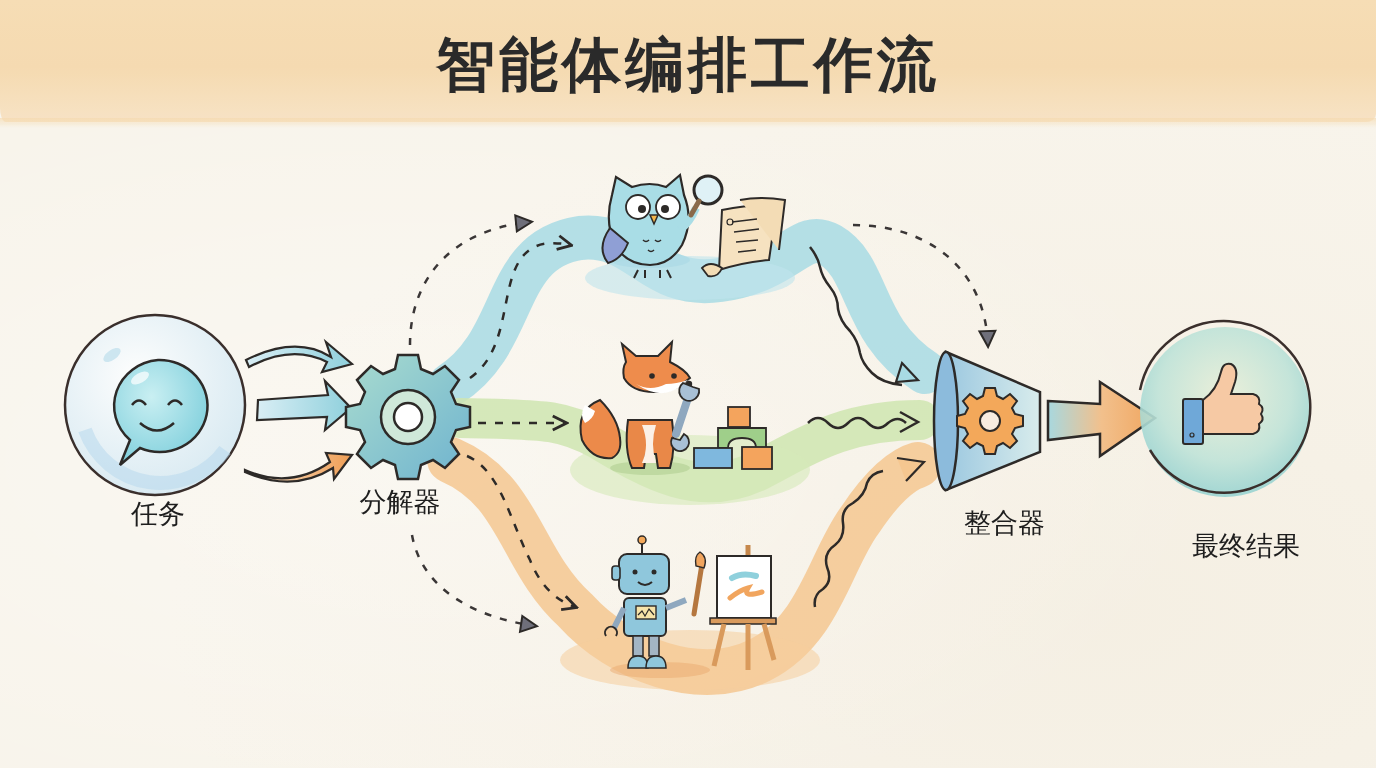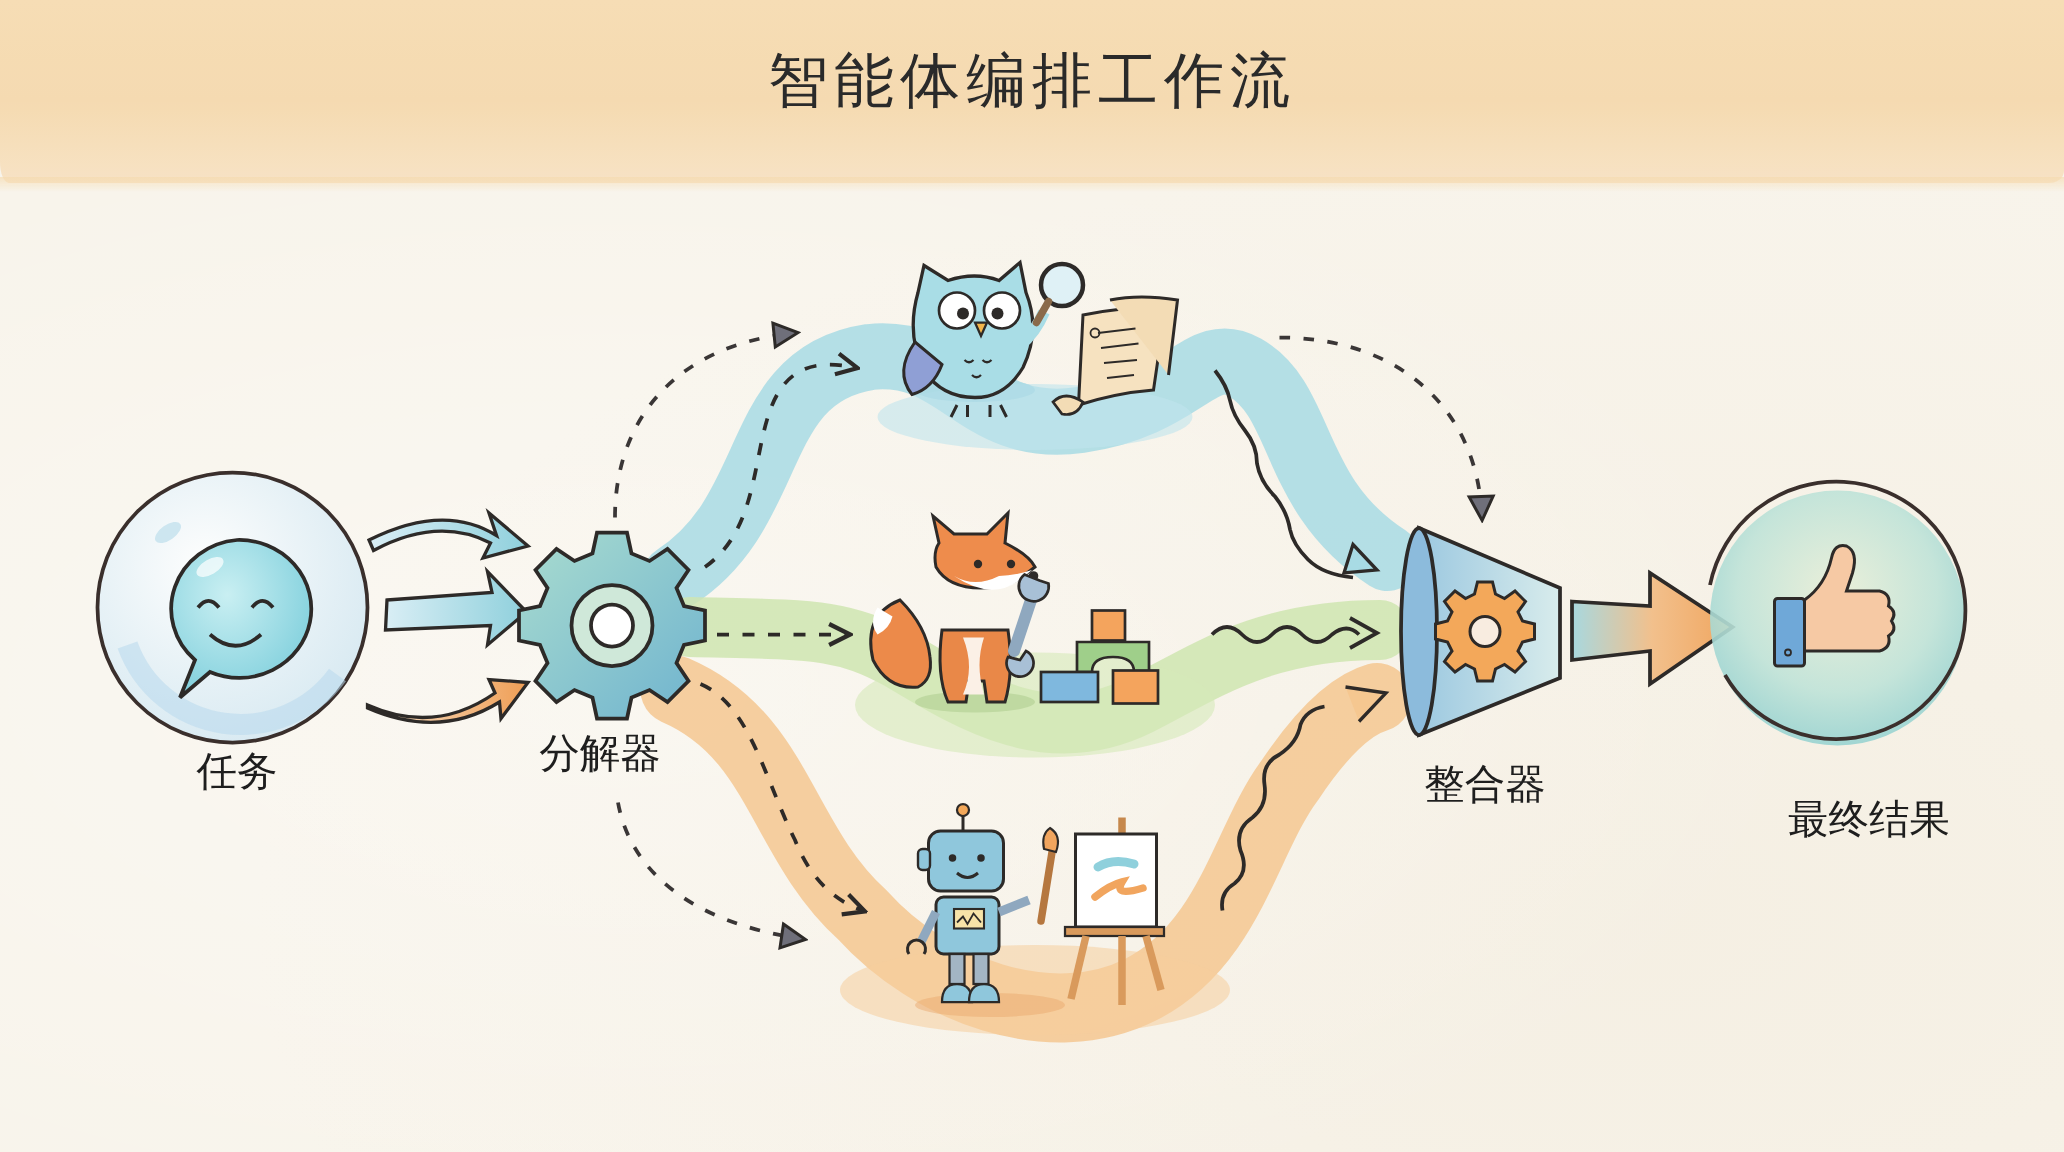"智能体编排工作流" .title { font-size: 40px -> 59px; font-weight: normal -> bold }
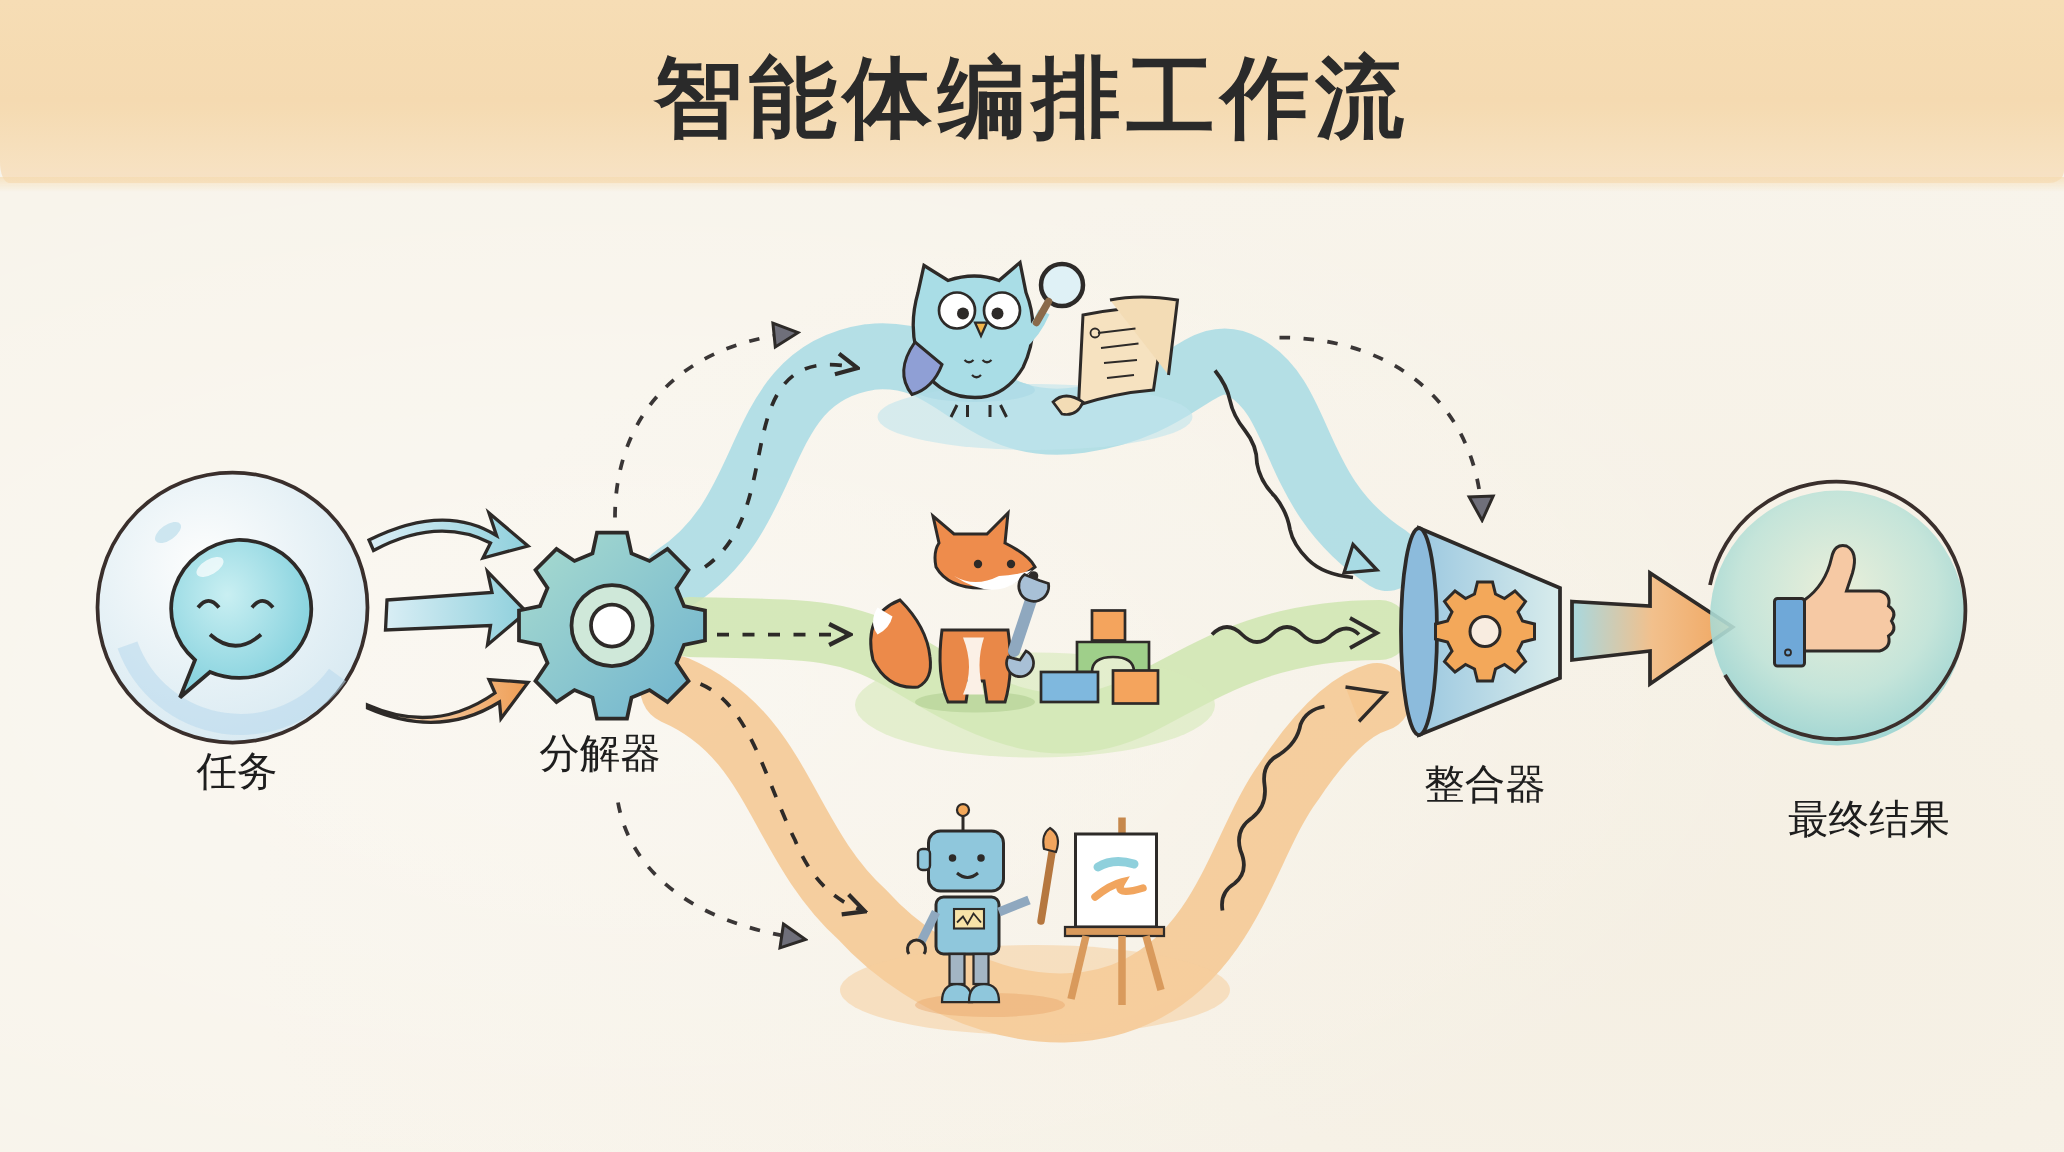"整合器" div.label { text-align: none -> right }
